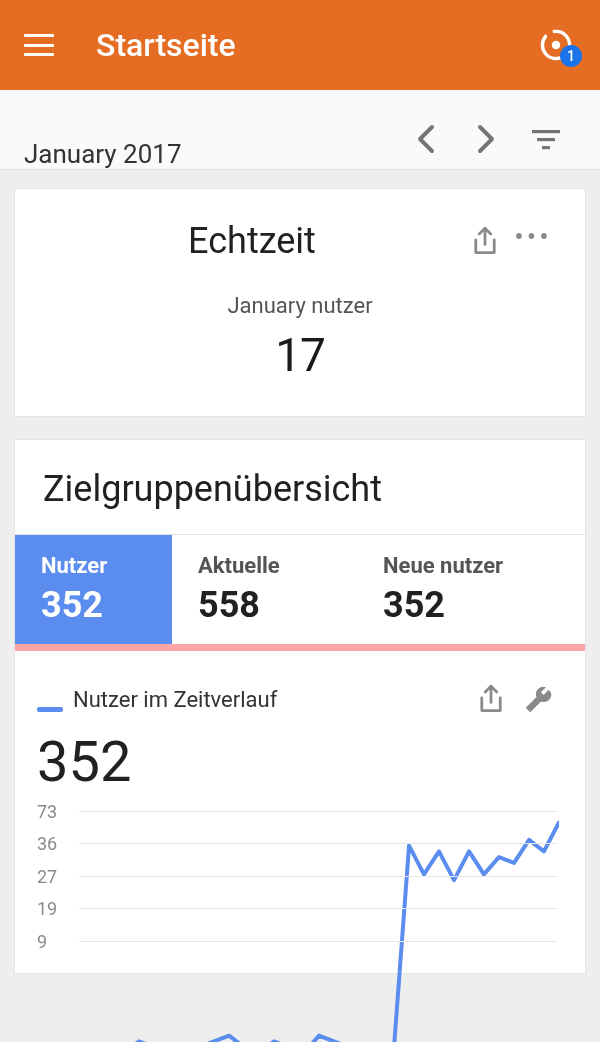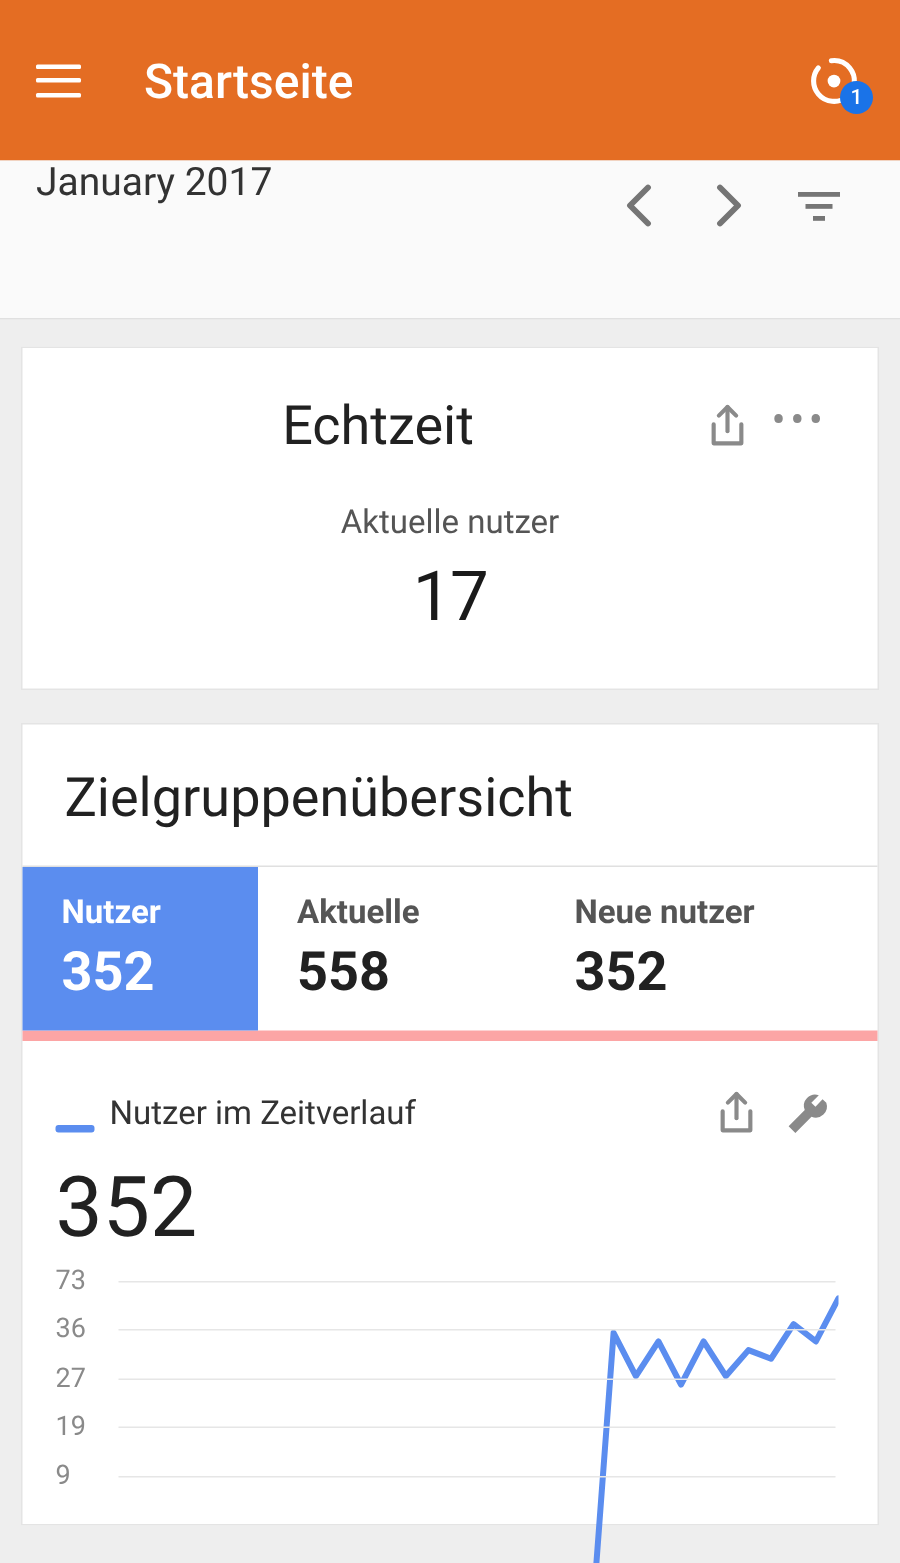"Startseite" .header { height: 107px -> 90px }
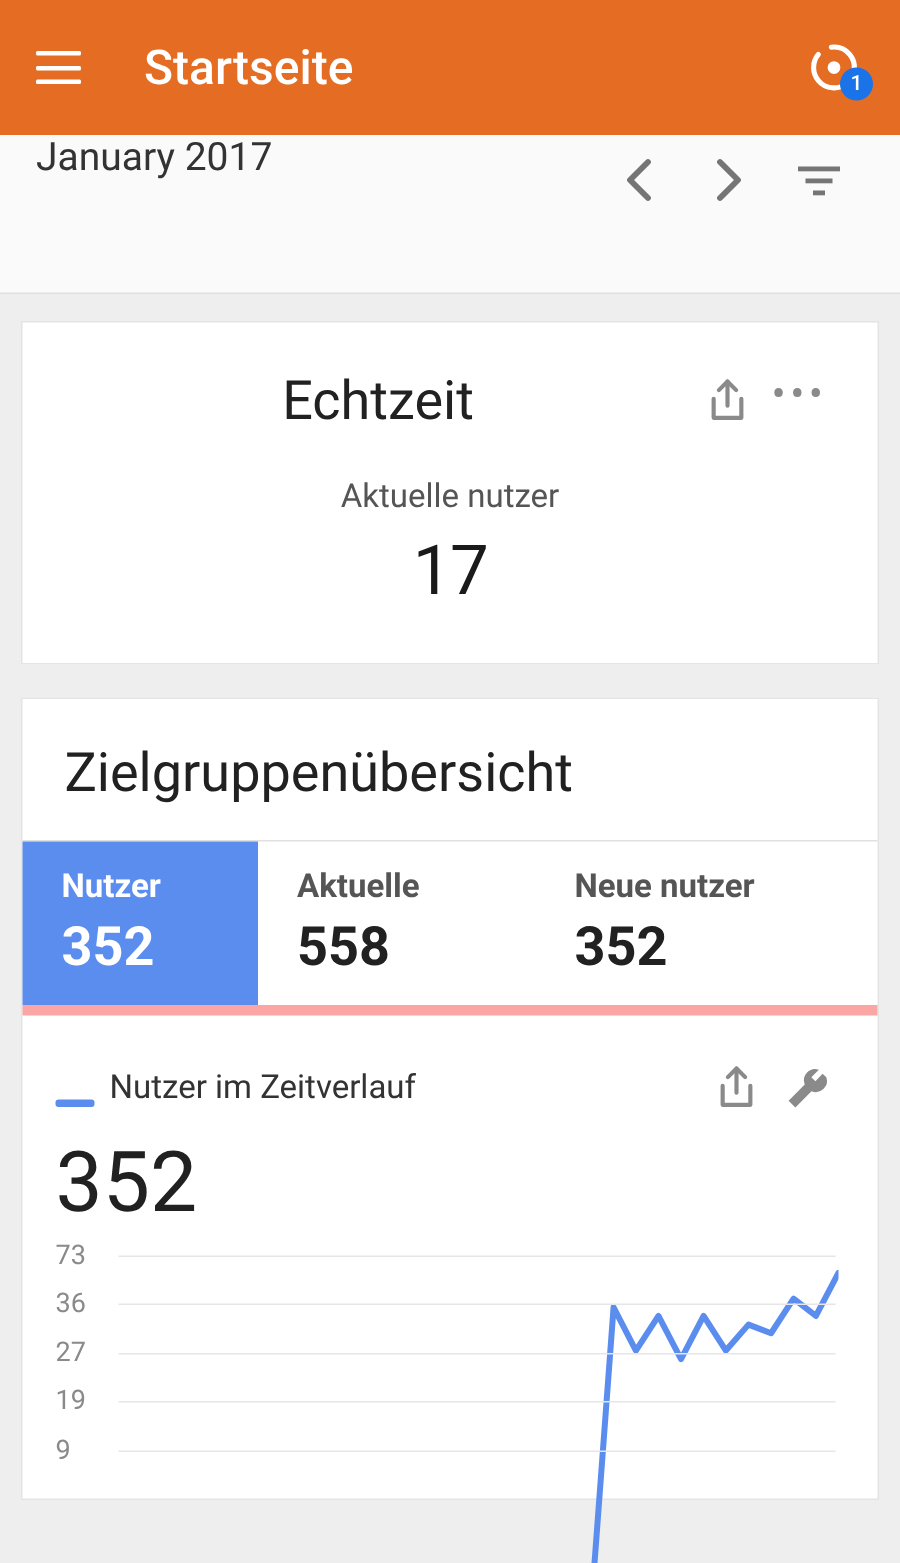"January 2017" .date-bar { align-items: flex-start -> flex-end; height: 106px -> 80px }
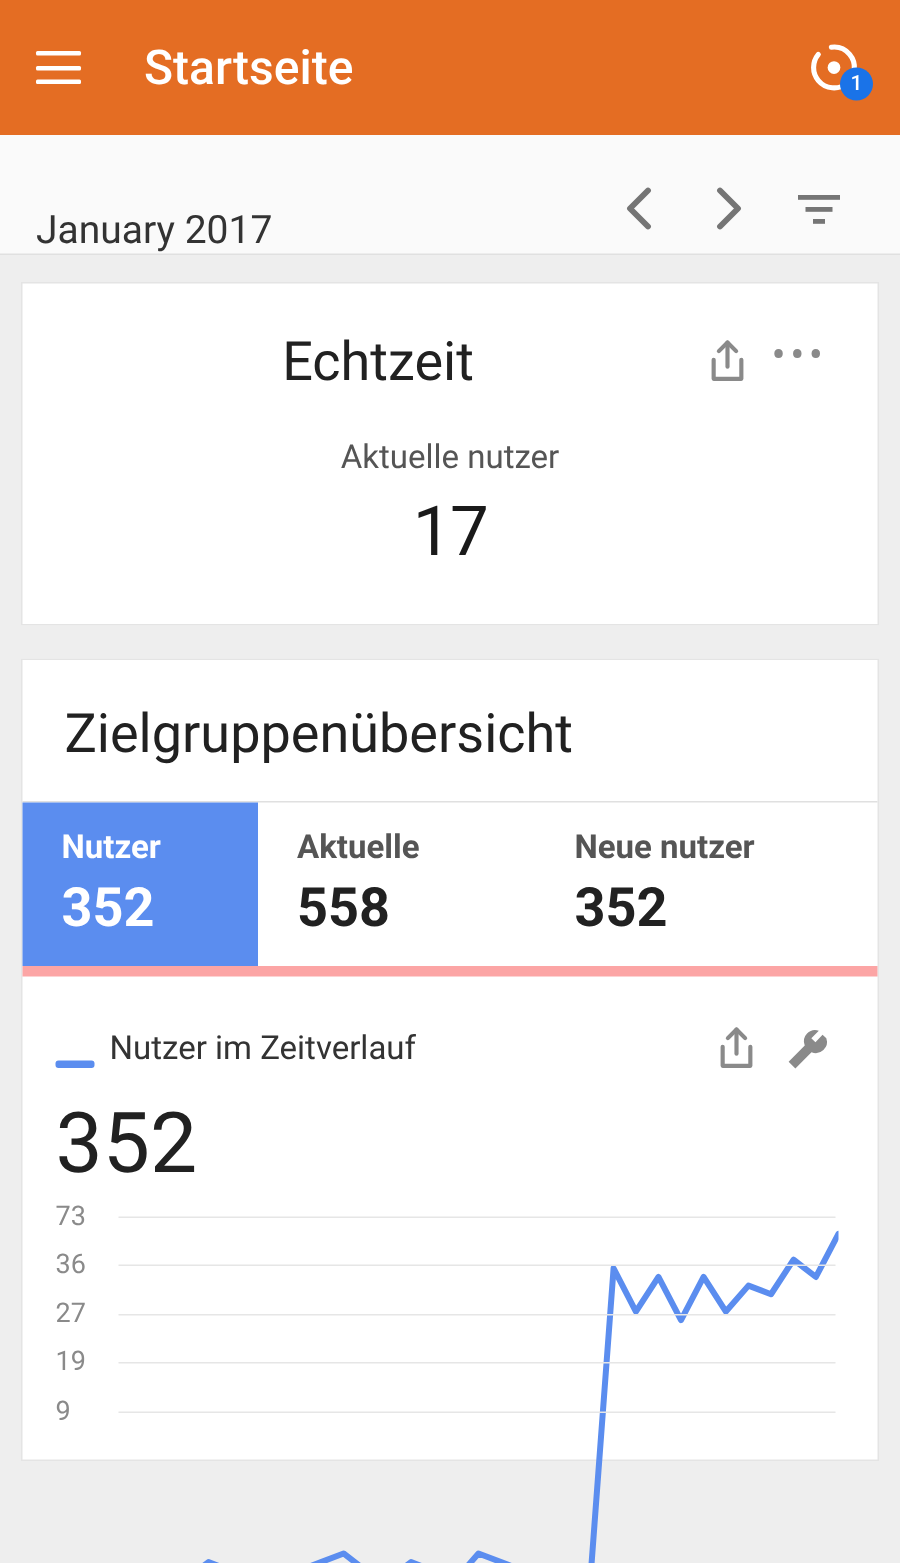"Aktuelle nutzer" div.card-sub { text: Aktuelle -> January }
